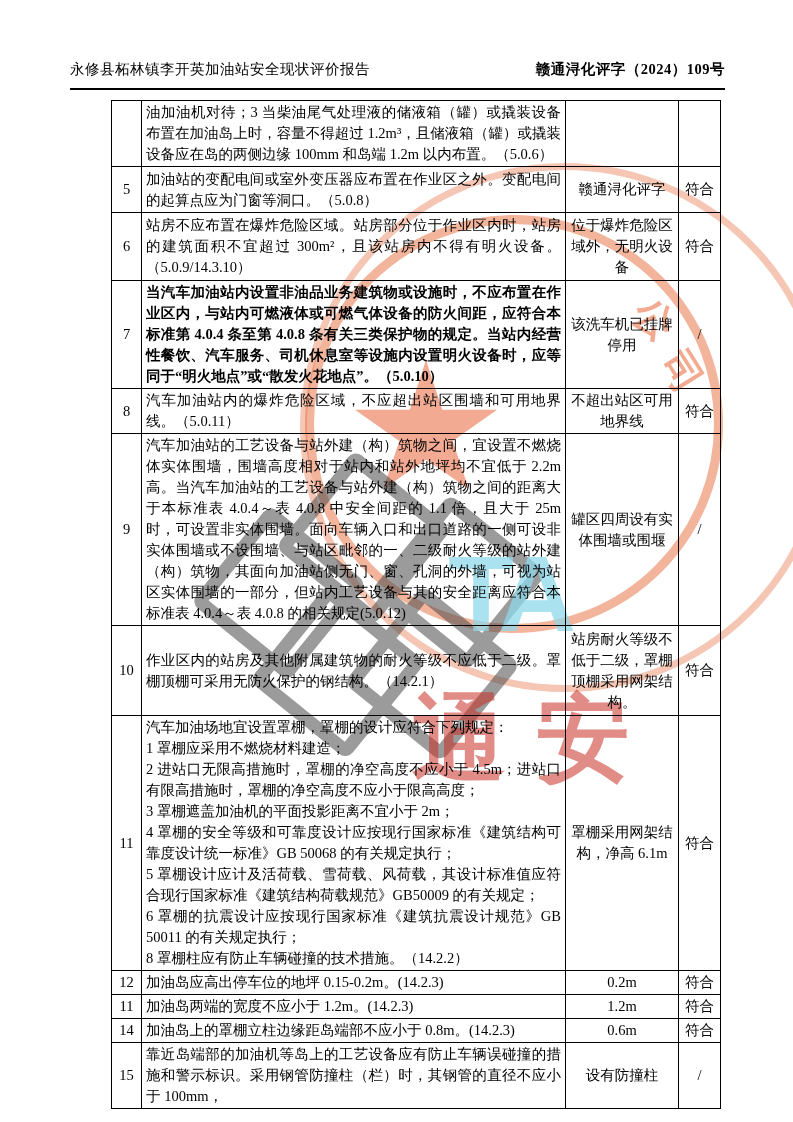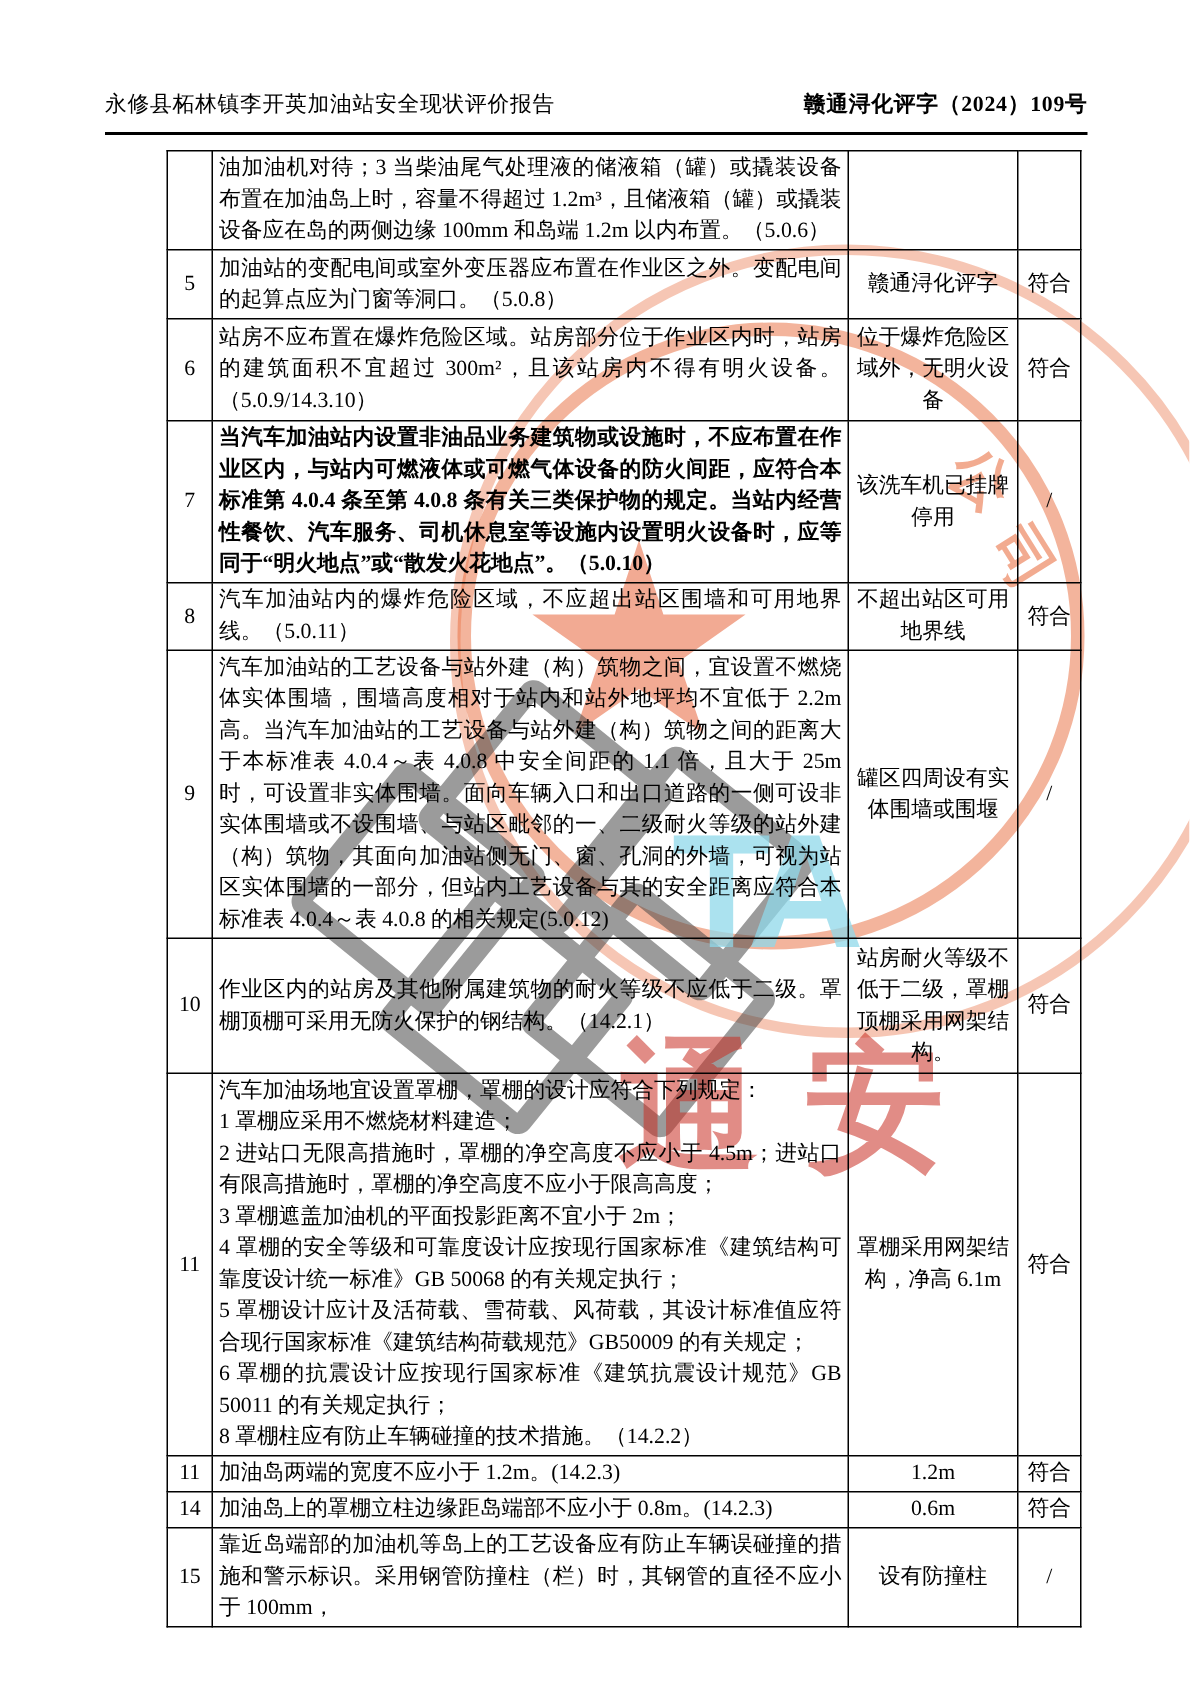"12" tr { html: none -> <tr> <td>12</td> <td>加油岛应高出停车位的地坪 0.15-0.2m。(14.2.3)</td> <td>0.2m</td> <td>符合</td> </tr> }
